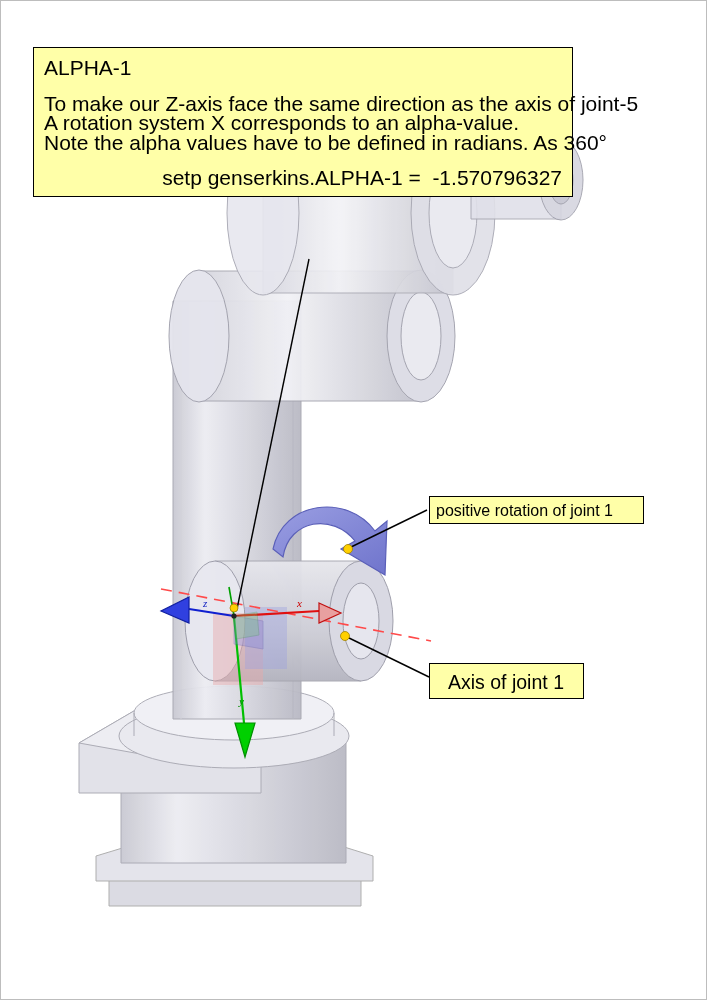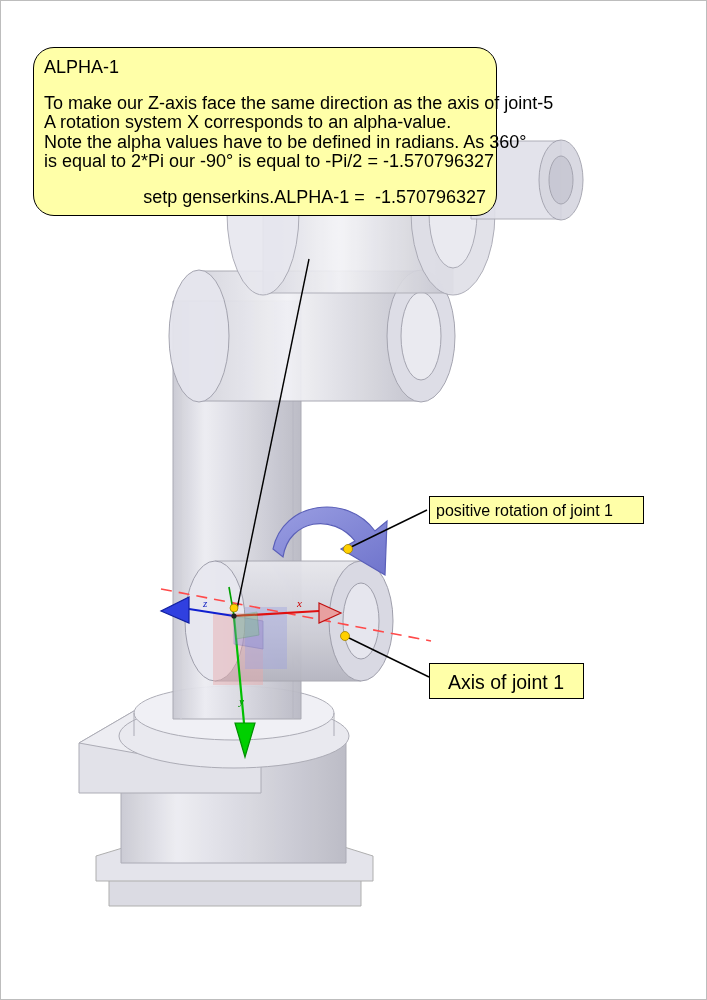"ALPHA-1" #alpha-note { border-radius: 21px -> none; font-size: 18px -> 21px; width: 464px -> 540px }
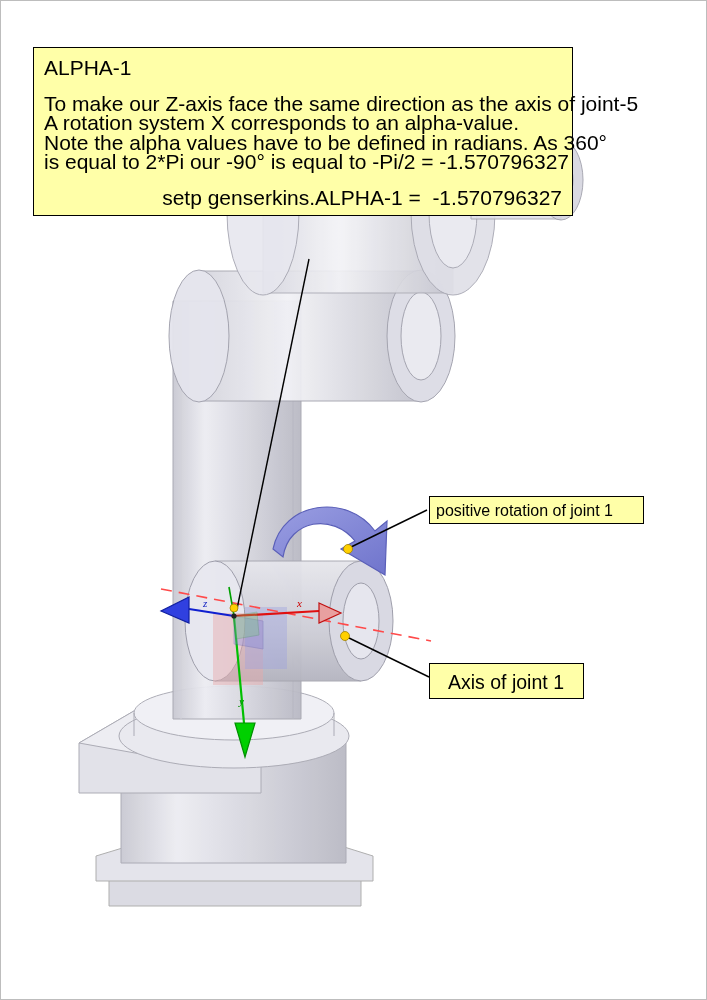"is equal to 2*Pi our" div.body-line { html: <div>is equal to 2*Pi our -90° is equal to -Pi/2 = -1.570796327</div> -> none }
